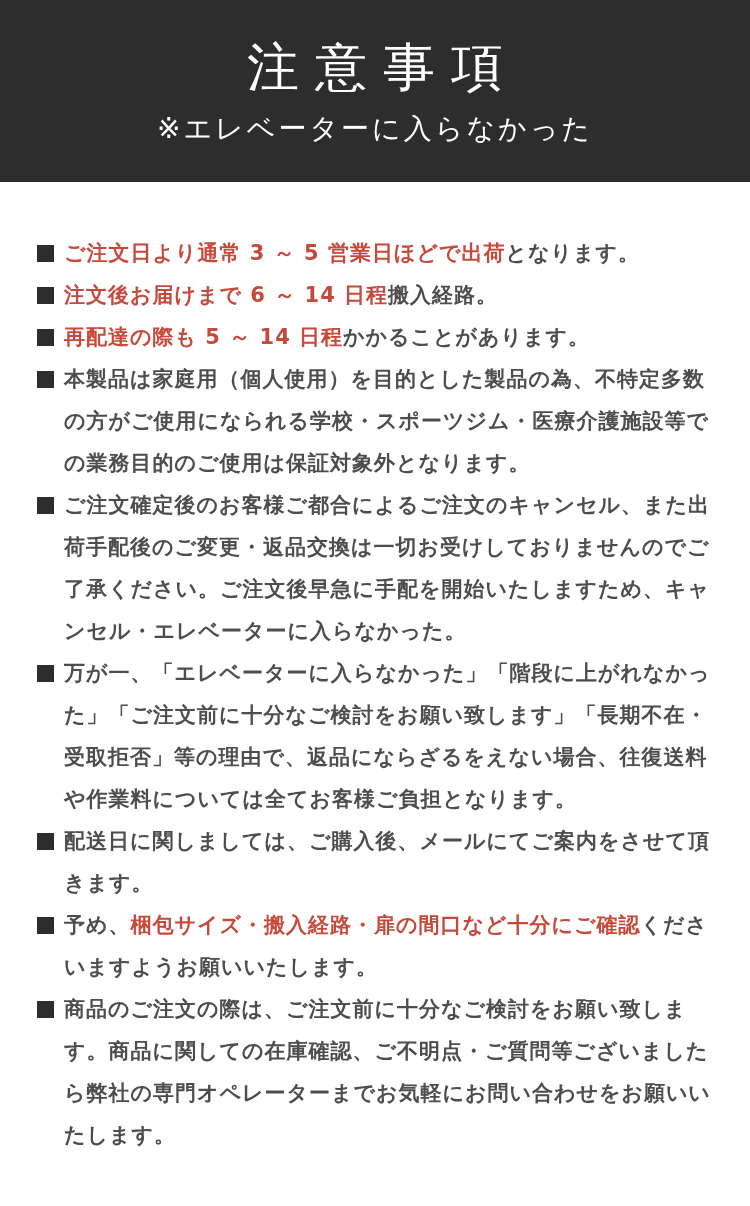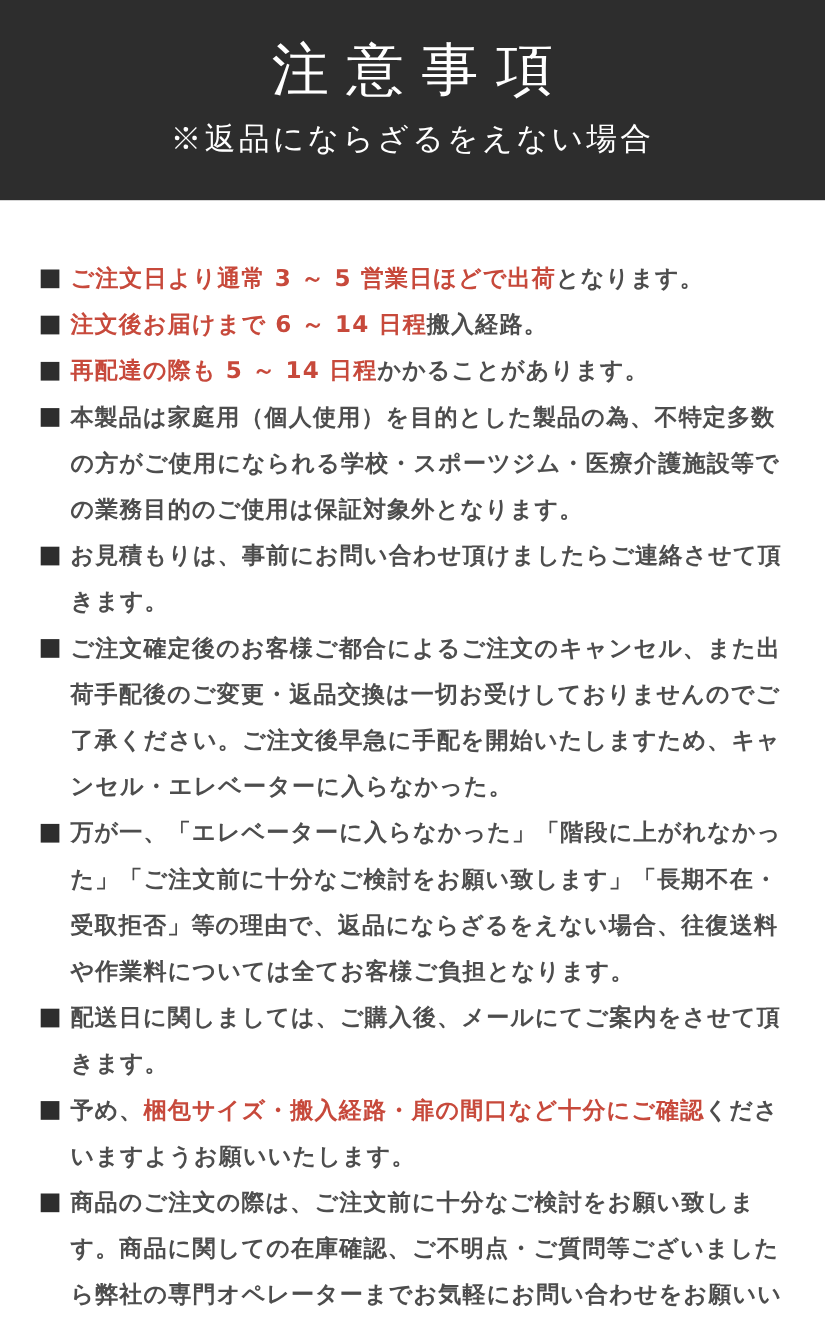"注意事項" .header { font-family: Liberation Mono, monospace -> none }
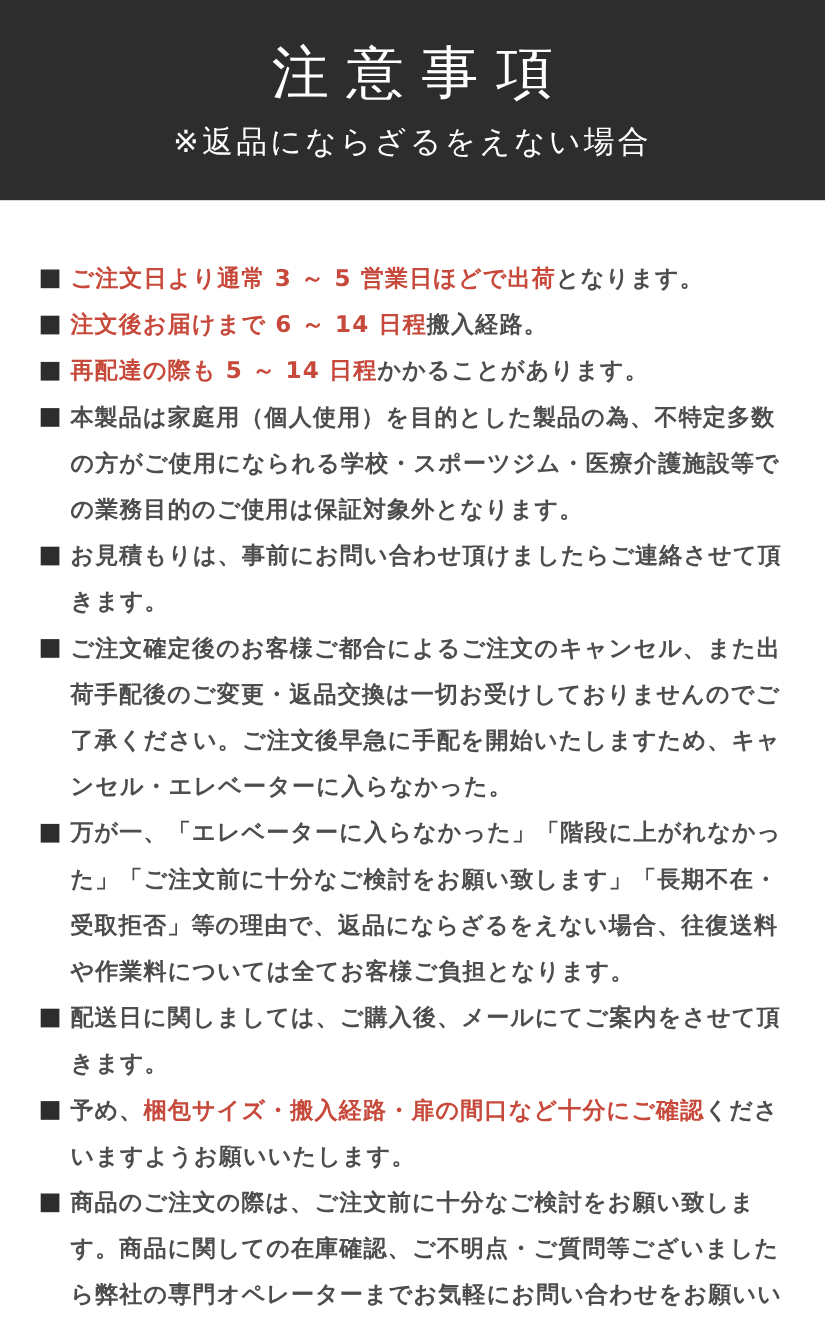"※返品にならざるをえない場合" div.header-subtitle { text: 返品にならざるをえない場合 -> エレベーターに入らなかった }
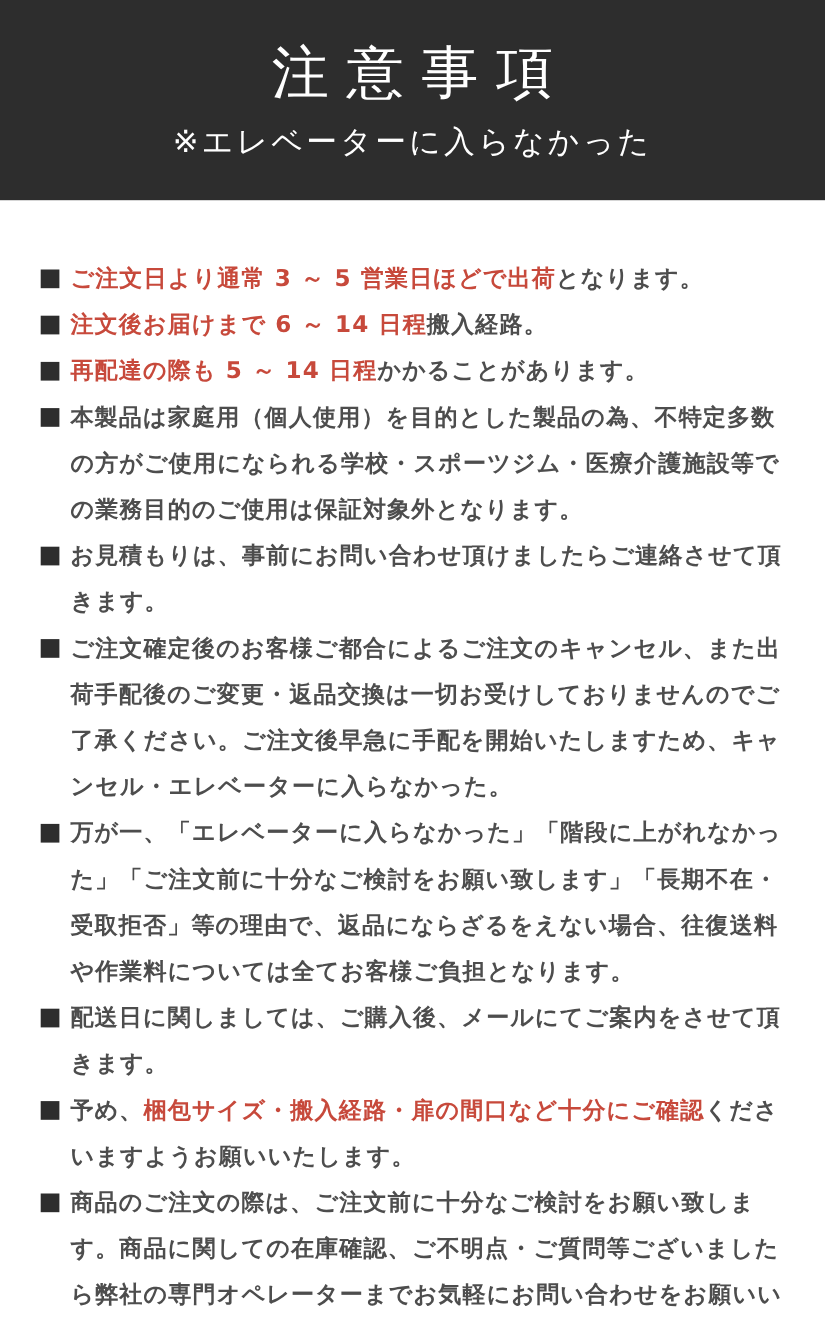"お見積もりは、事前にお問い合わせ頂けましたらご連絡させて頂きます。" div.note-item { html: <div> <span></span> <span><span>お見積もりは、事前にお問い合わせ頂けましたらご連絡させて頂きます。</span></span> </div> -> none }
